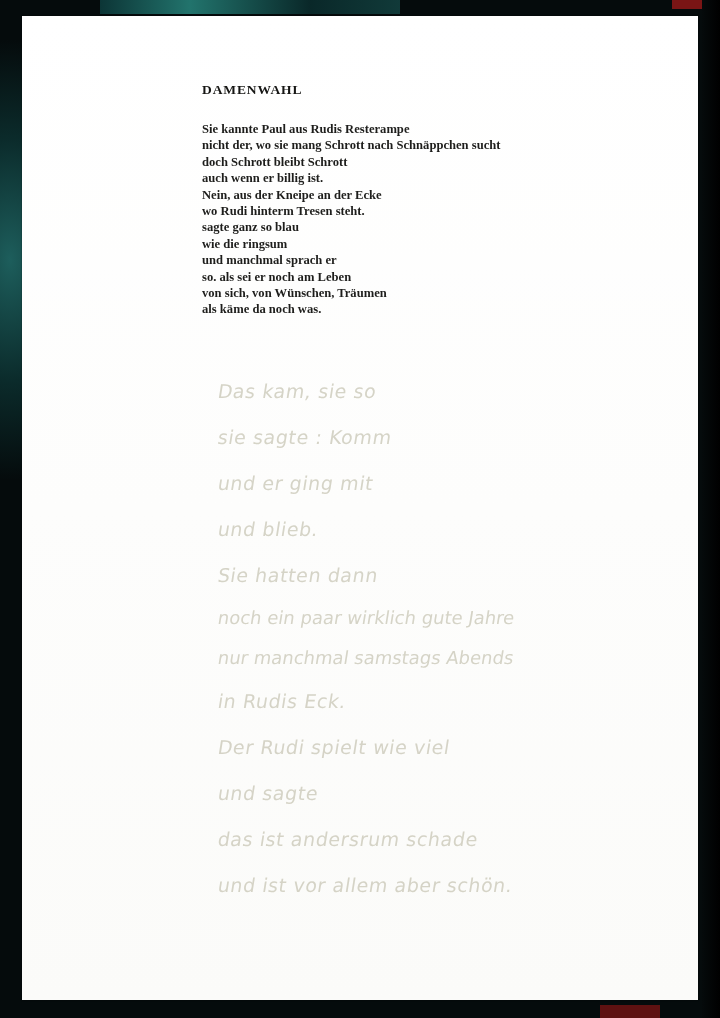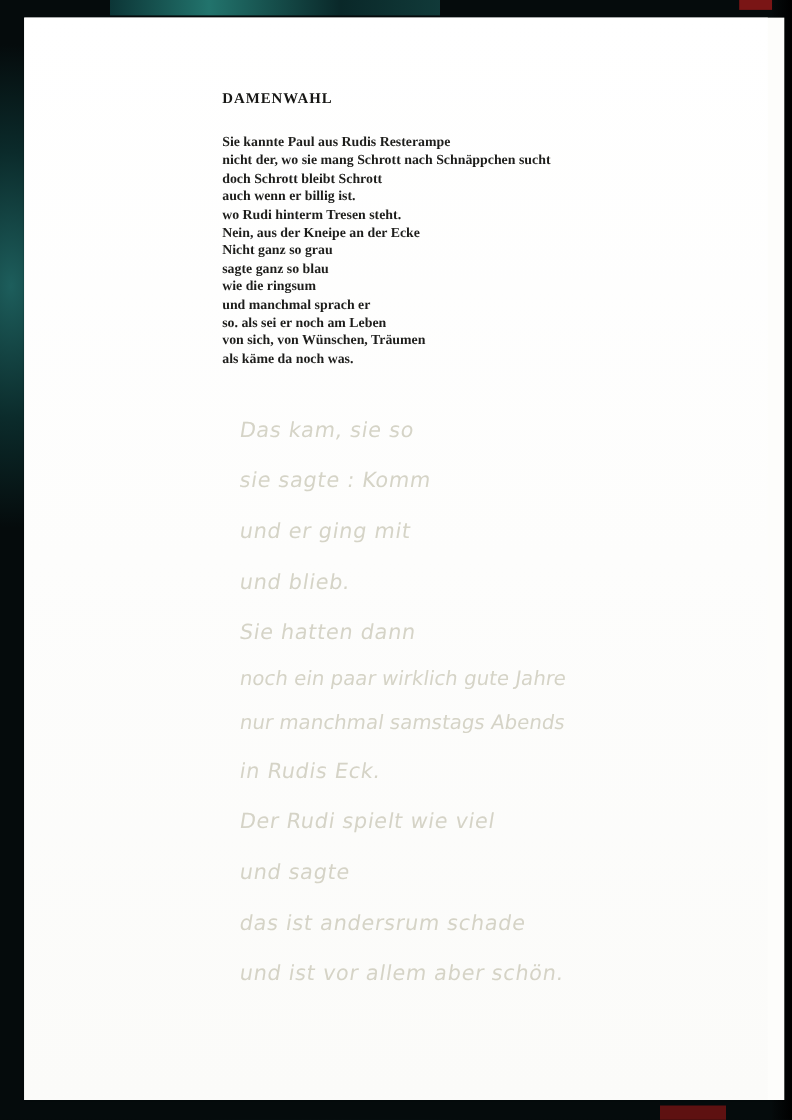"DAMENWAHL" .page { padding-left: 15px -> none }
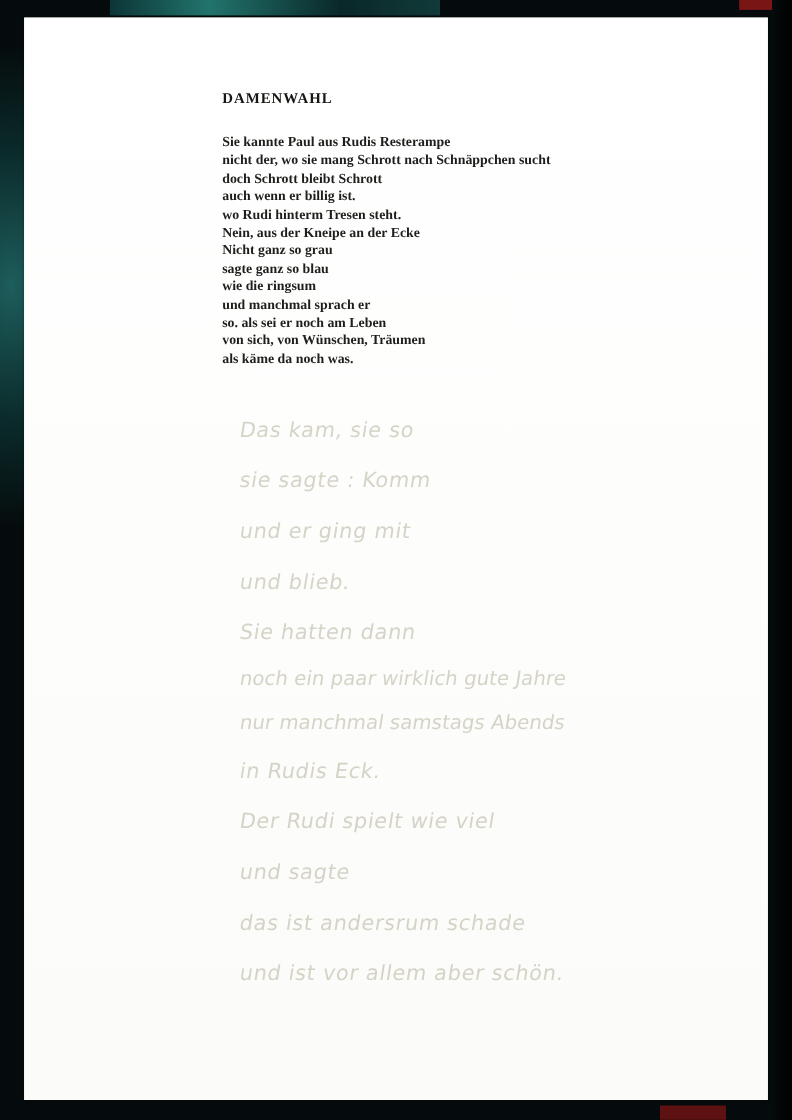"wo Rudi hinterm Tresen steht." div.poem-line { order: before "Nein, aus der Kneipe an" -> after "Nein, aus der Kneipe an" }
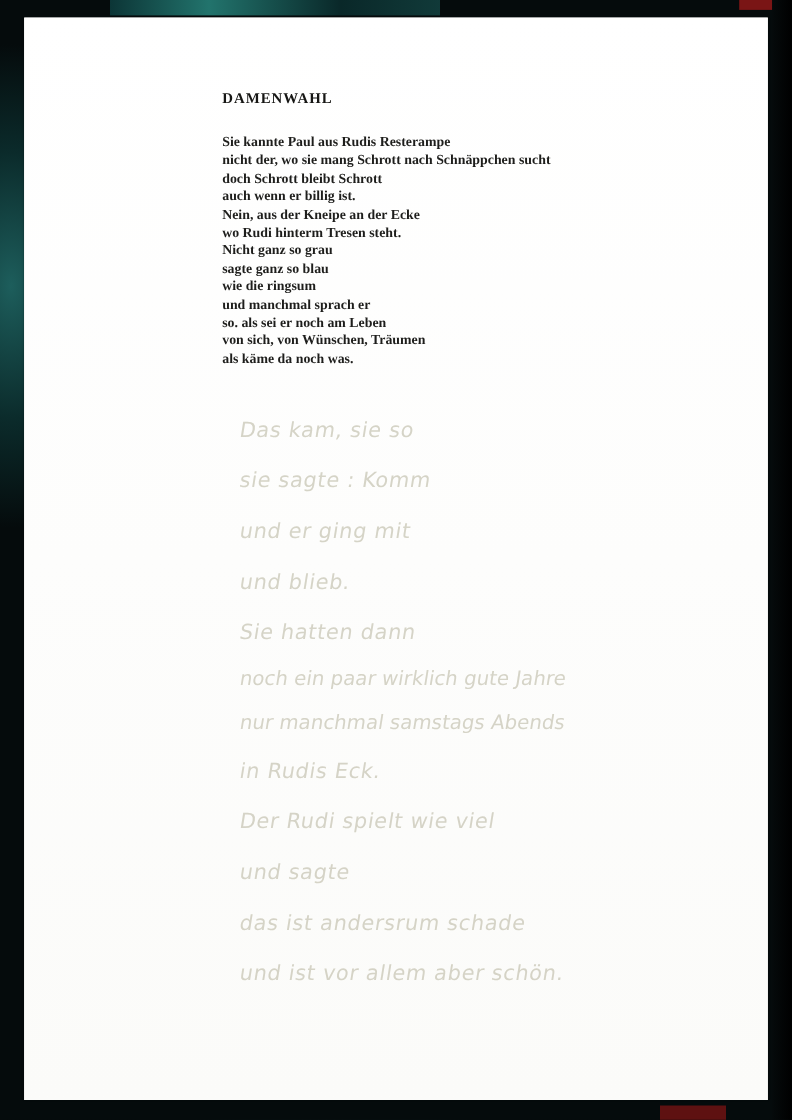"Nicht ganz so grau" div.poem-line { html: <div>Nicht ganz so grau</div> -> none }
